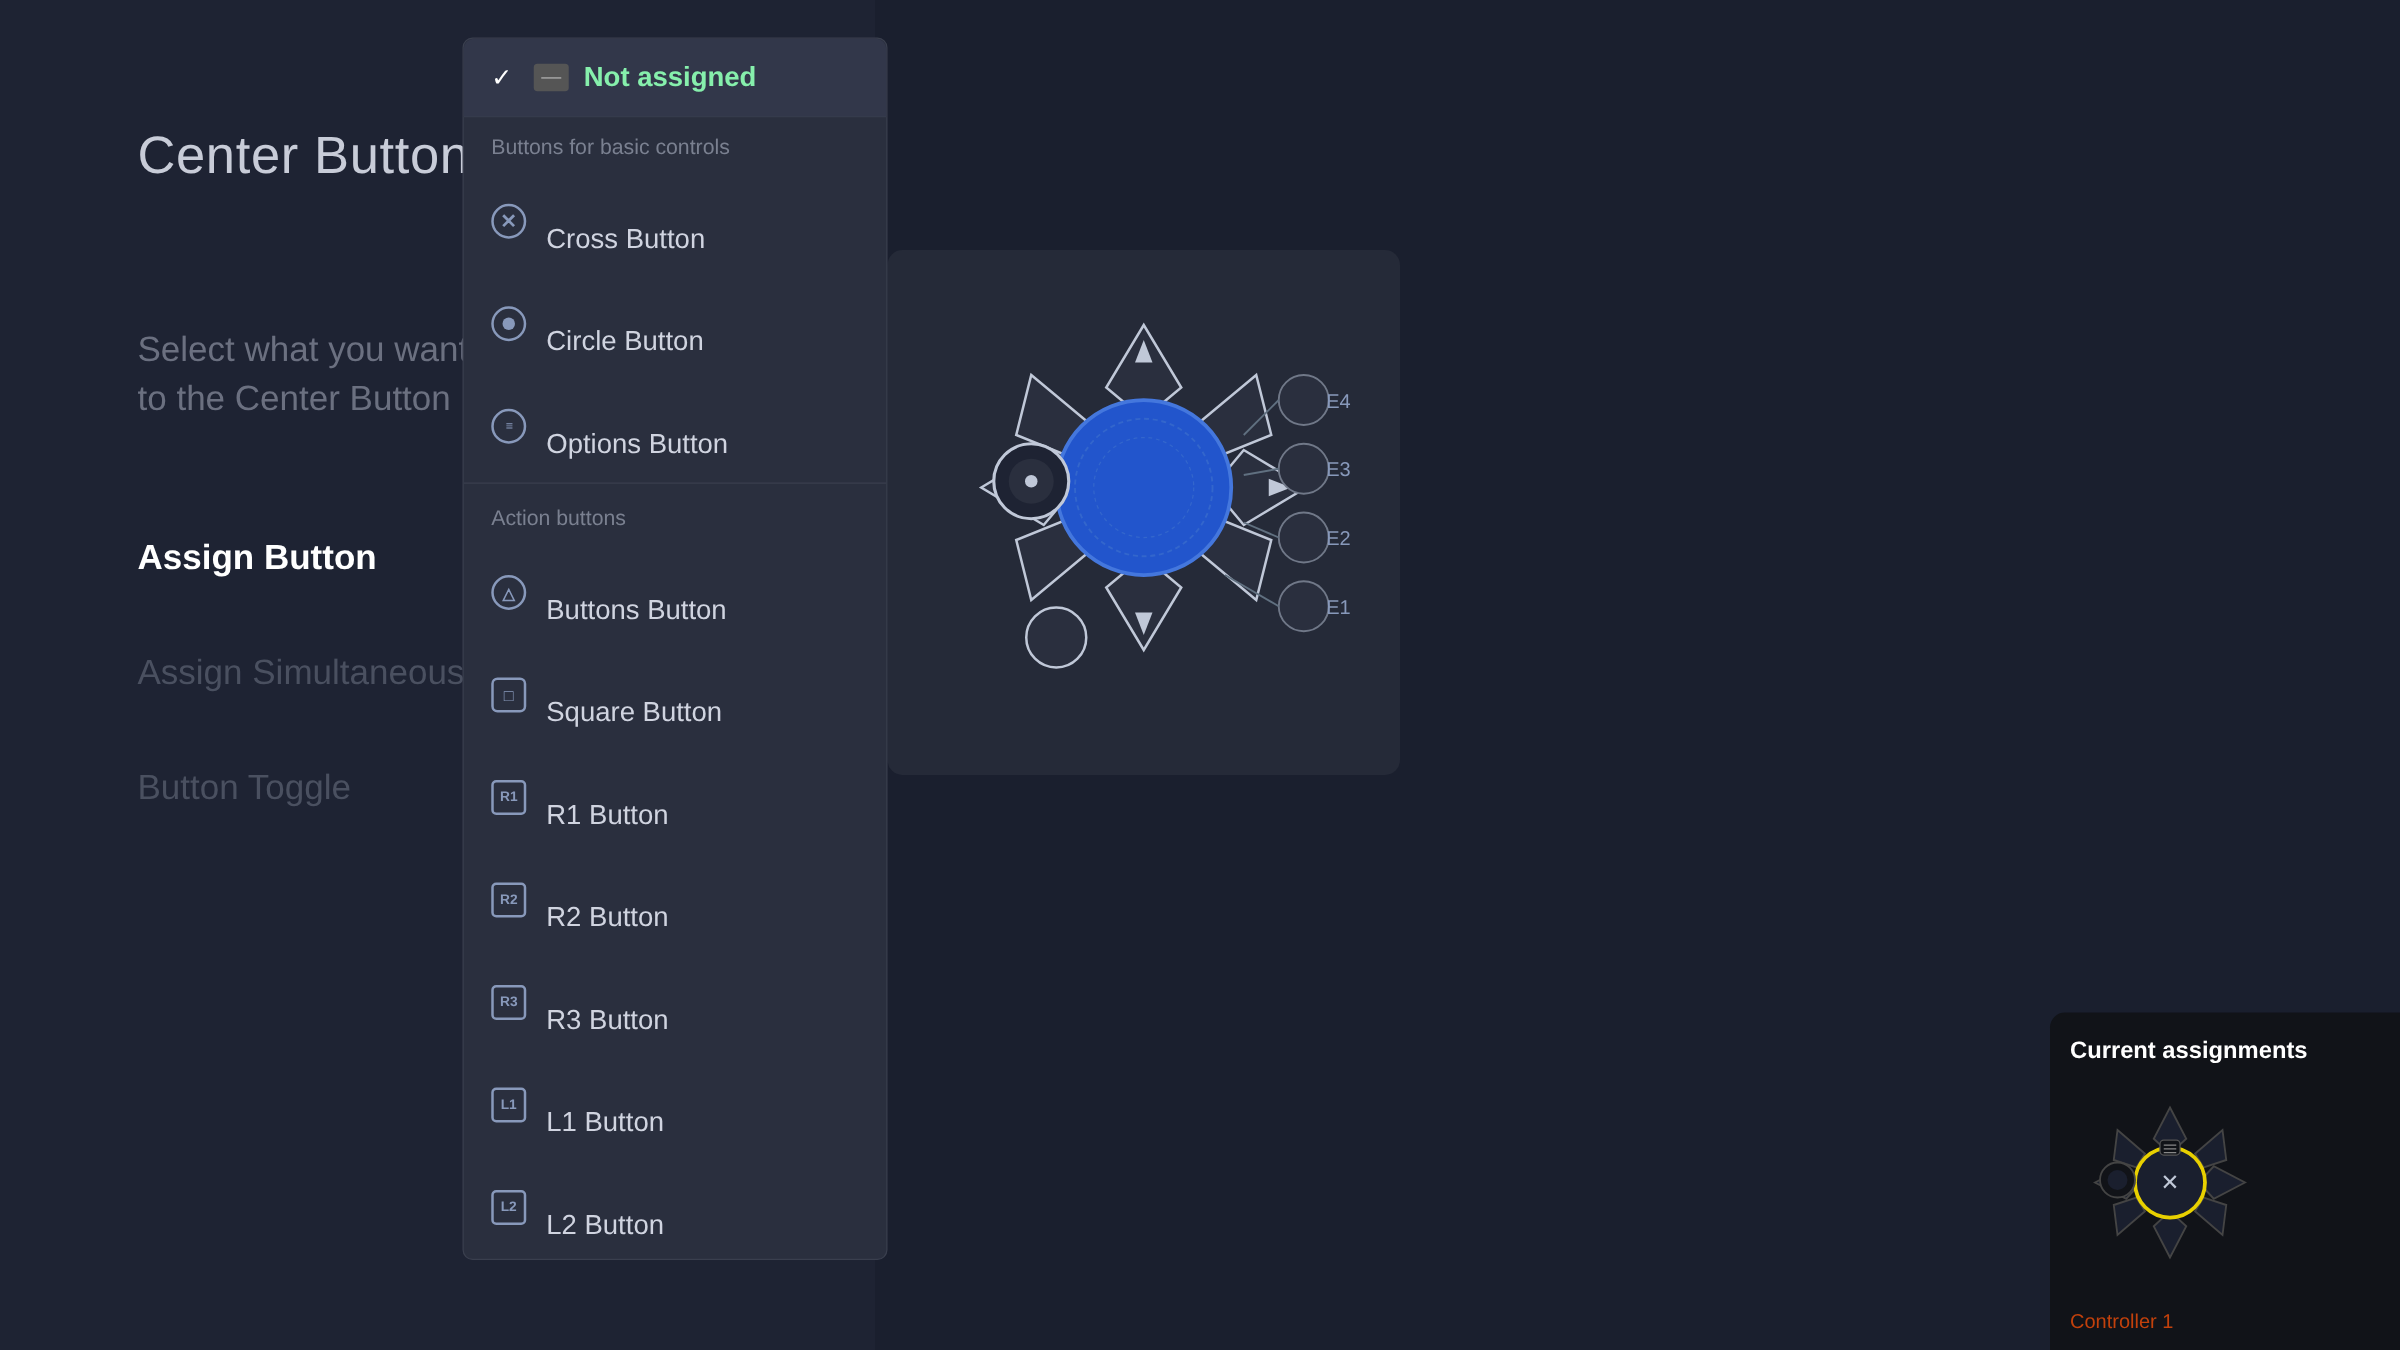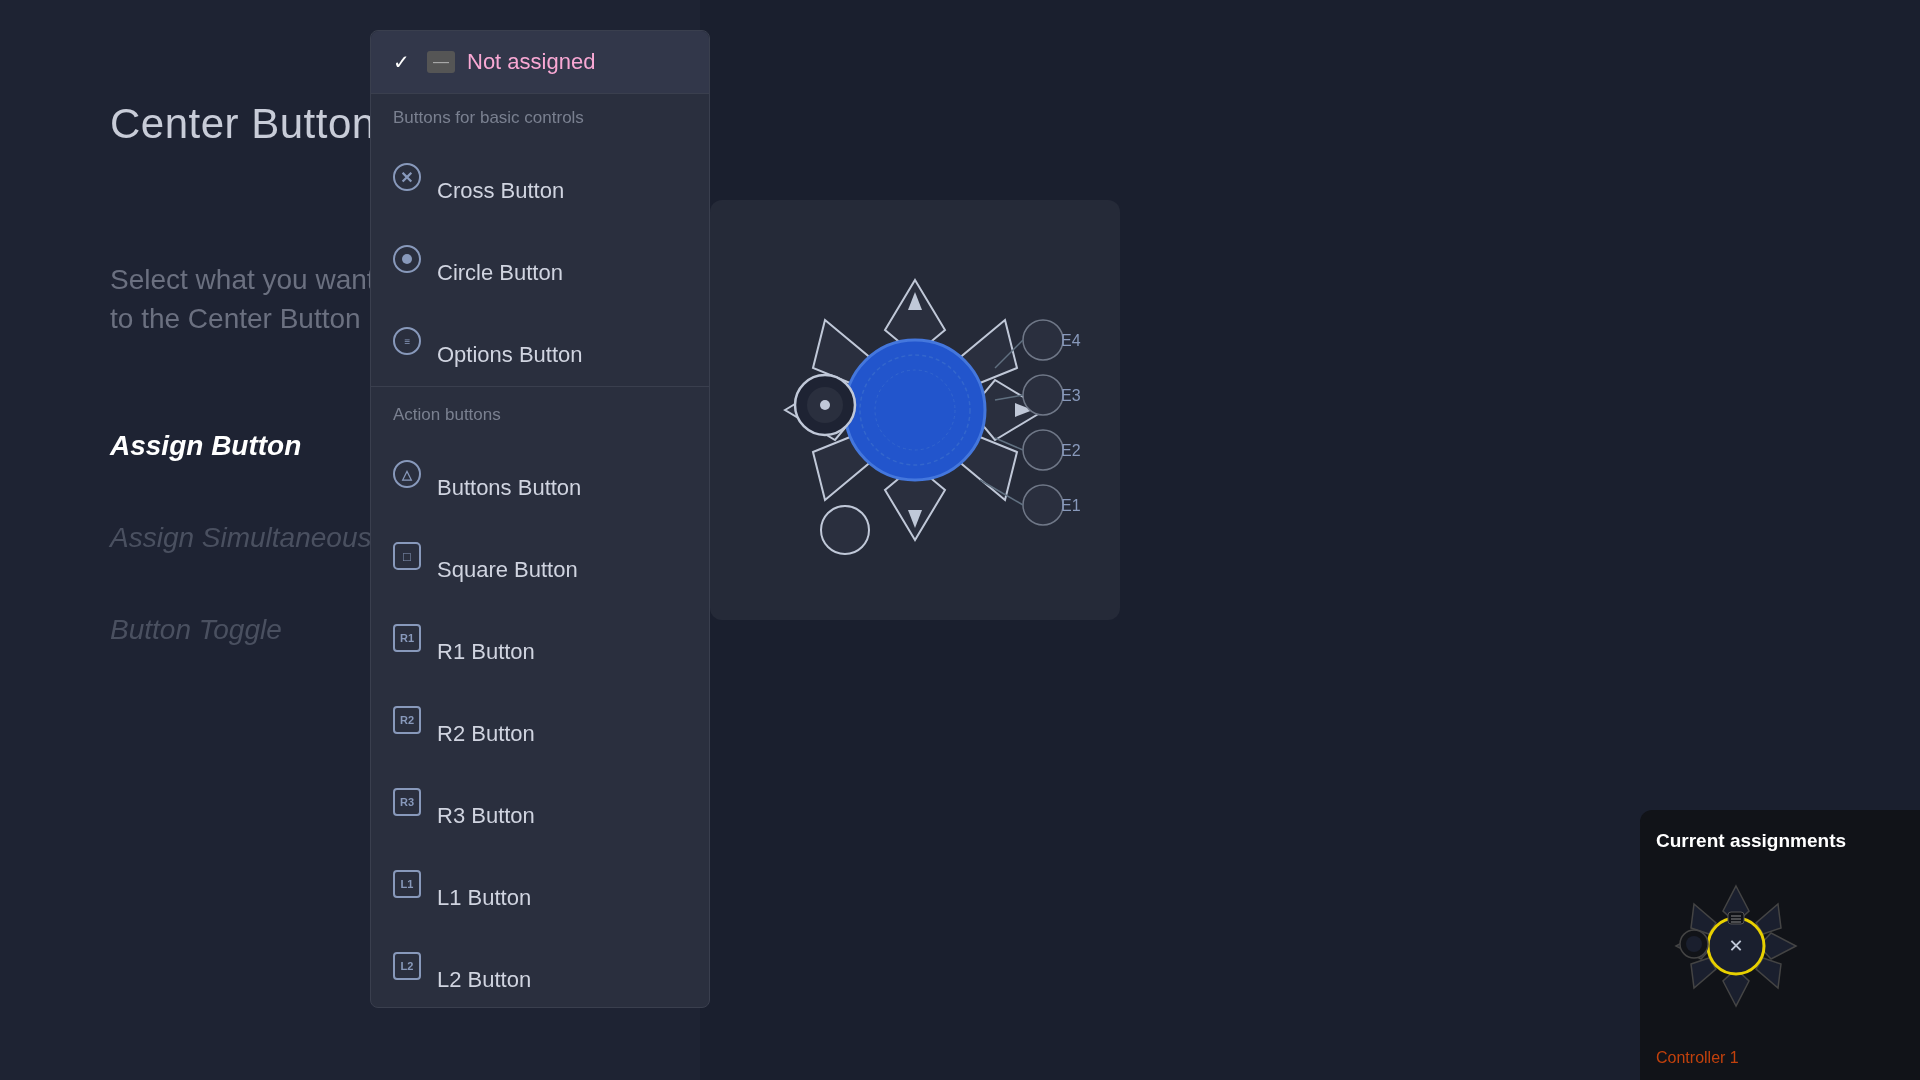"Not assigned" .dropdown-selected-text { color: #f9a8d4 -> #86efac; font-weight: 400 -> 700 }
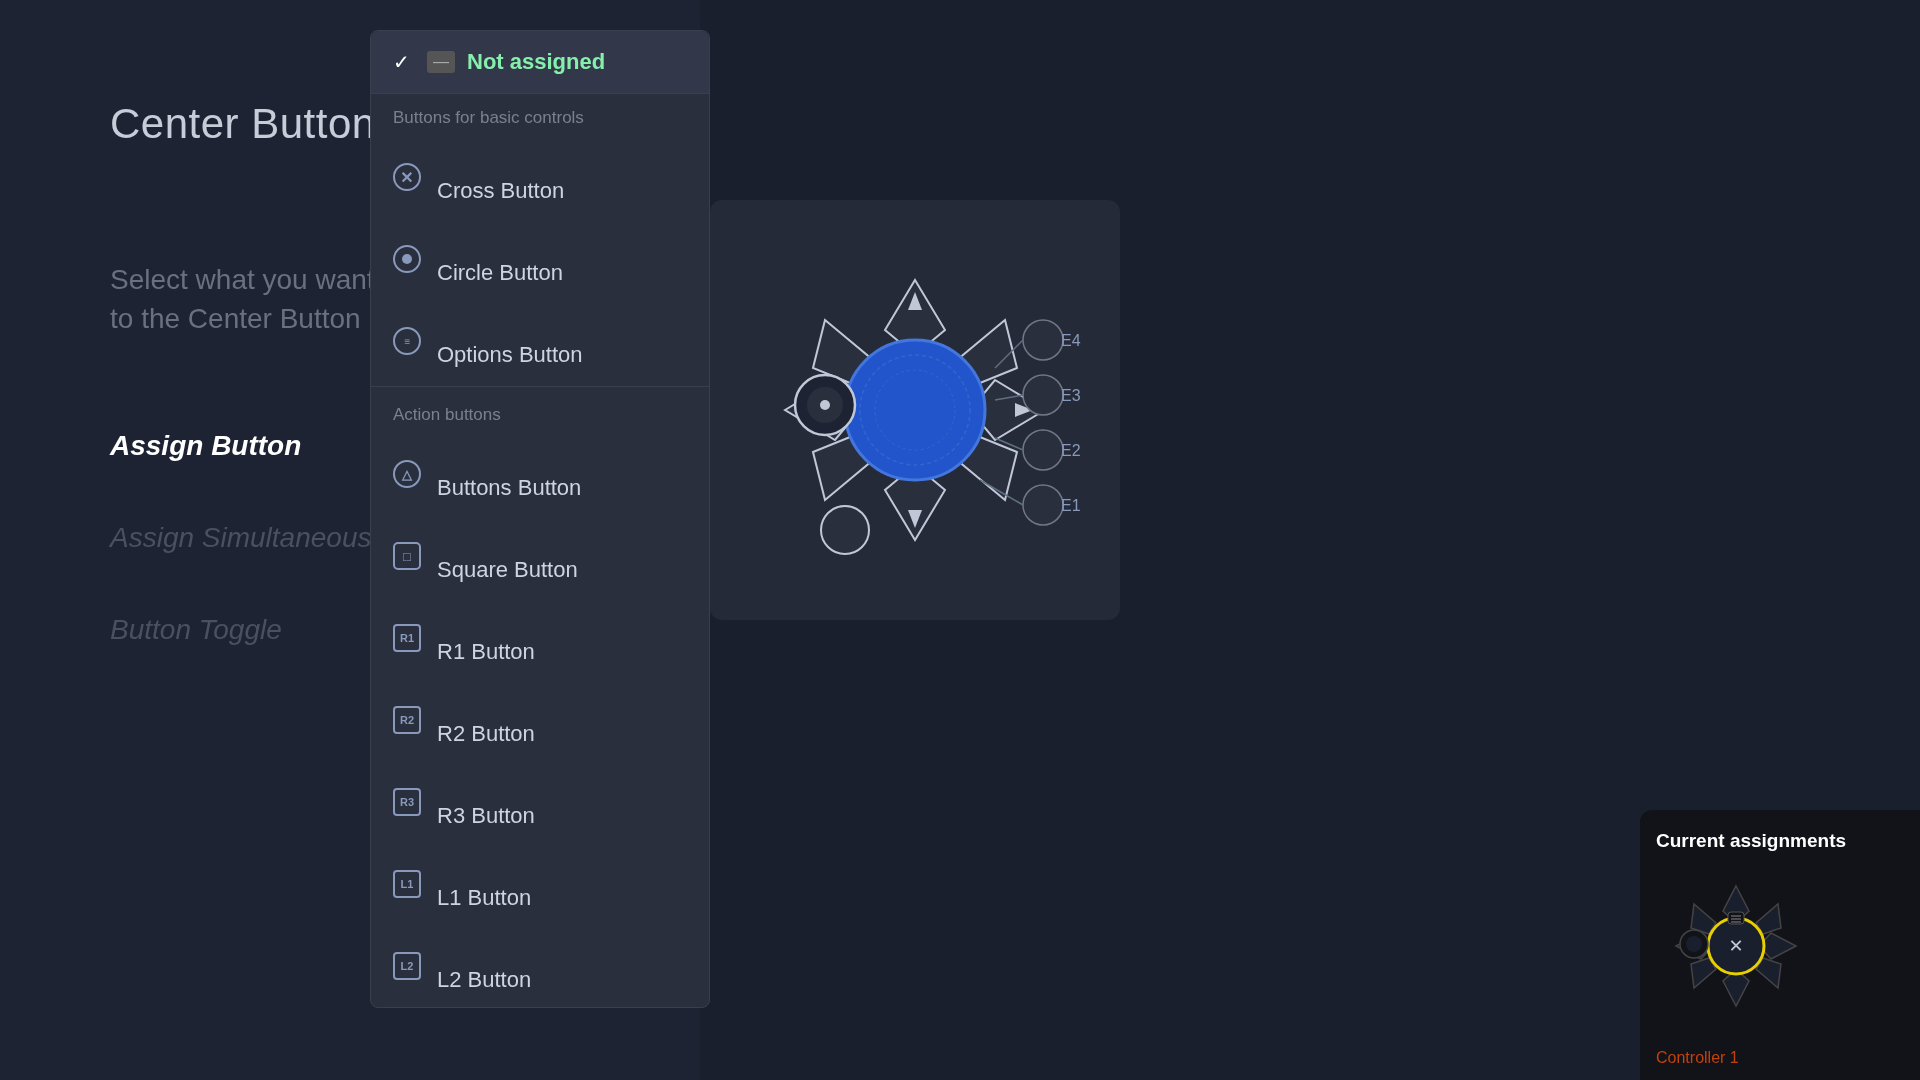"E4" .controller-panel { align-items: center -> flex-start }
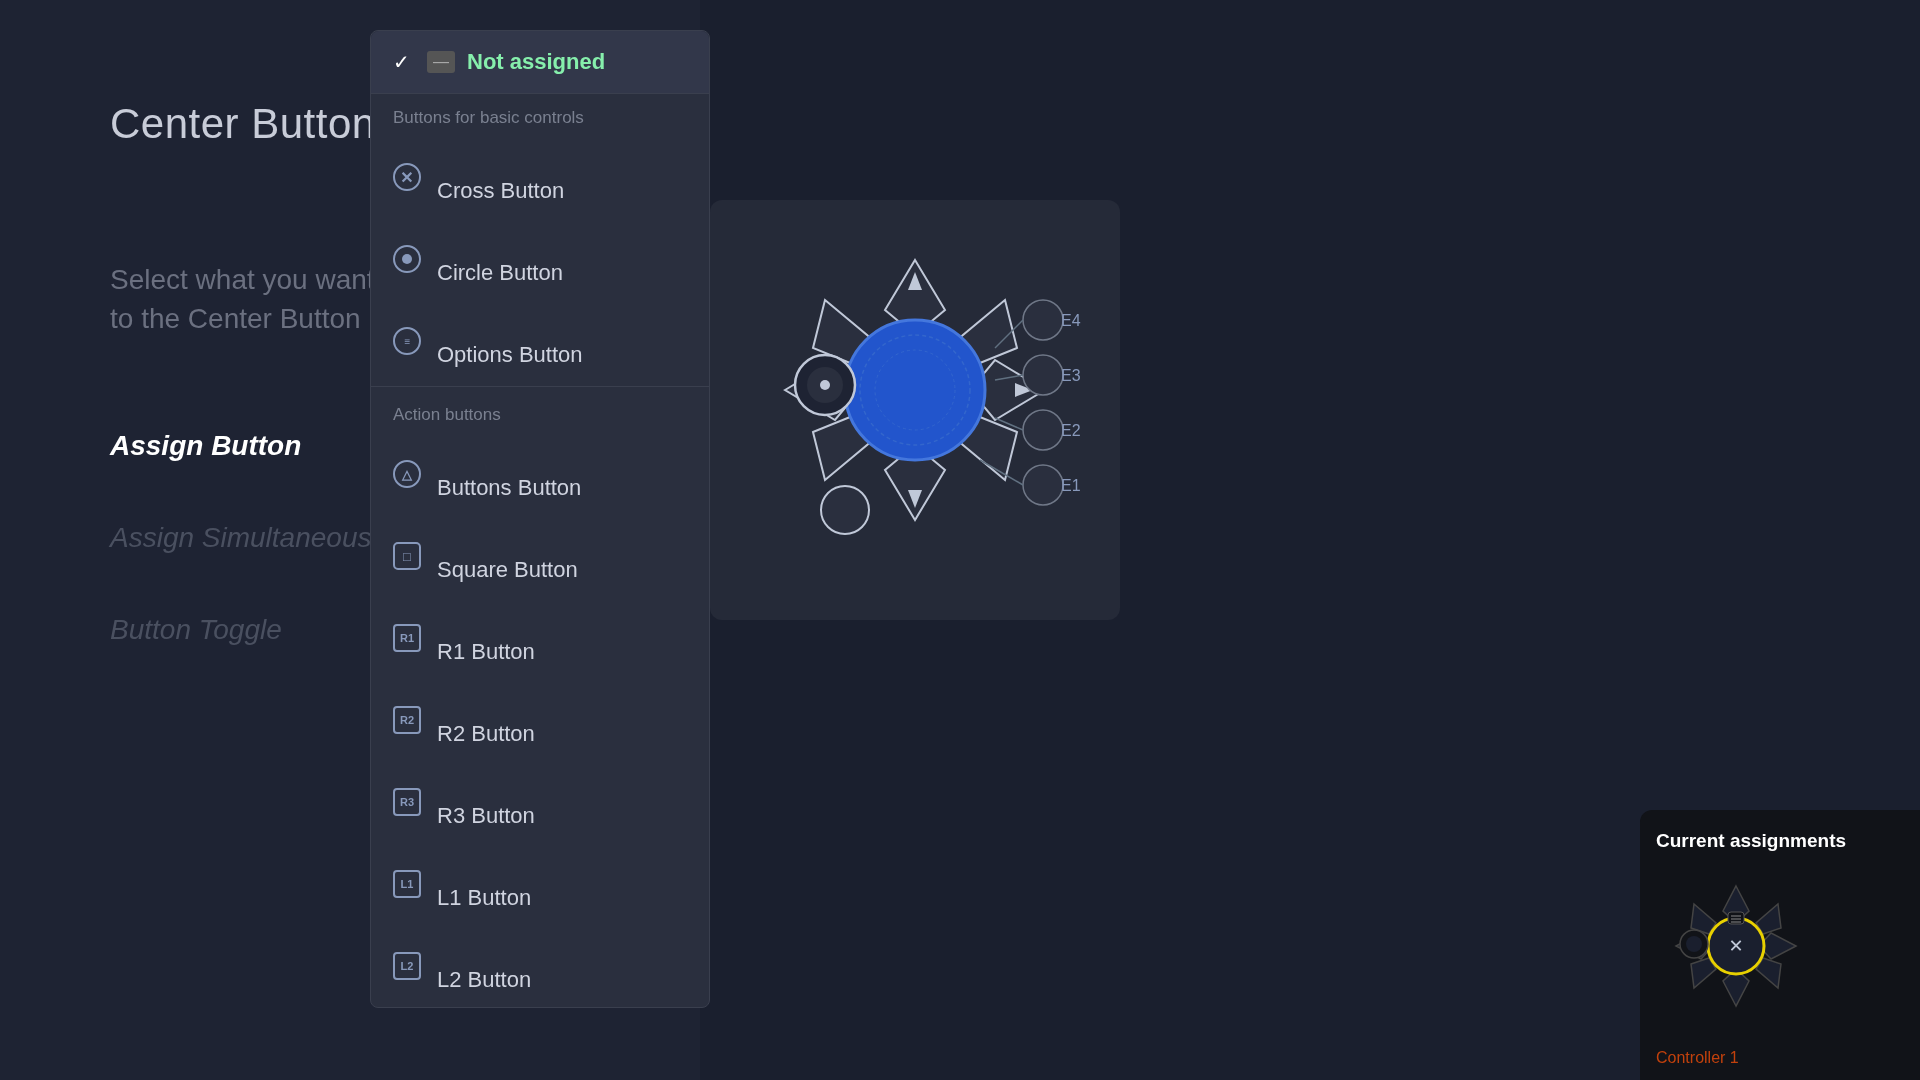"Assign Button" .left-menu-item { font-style: italic -> none }
